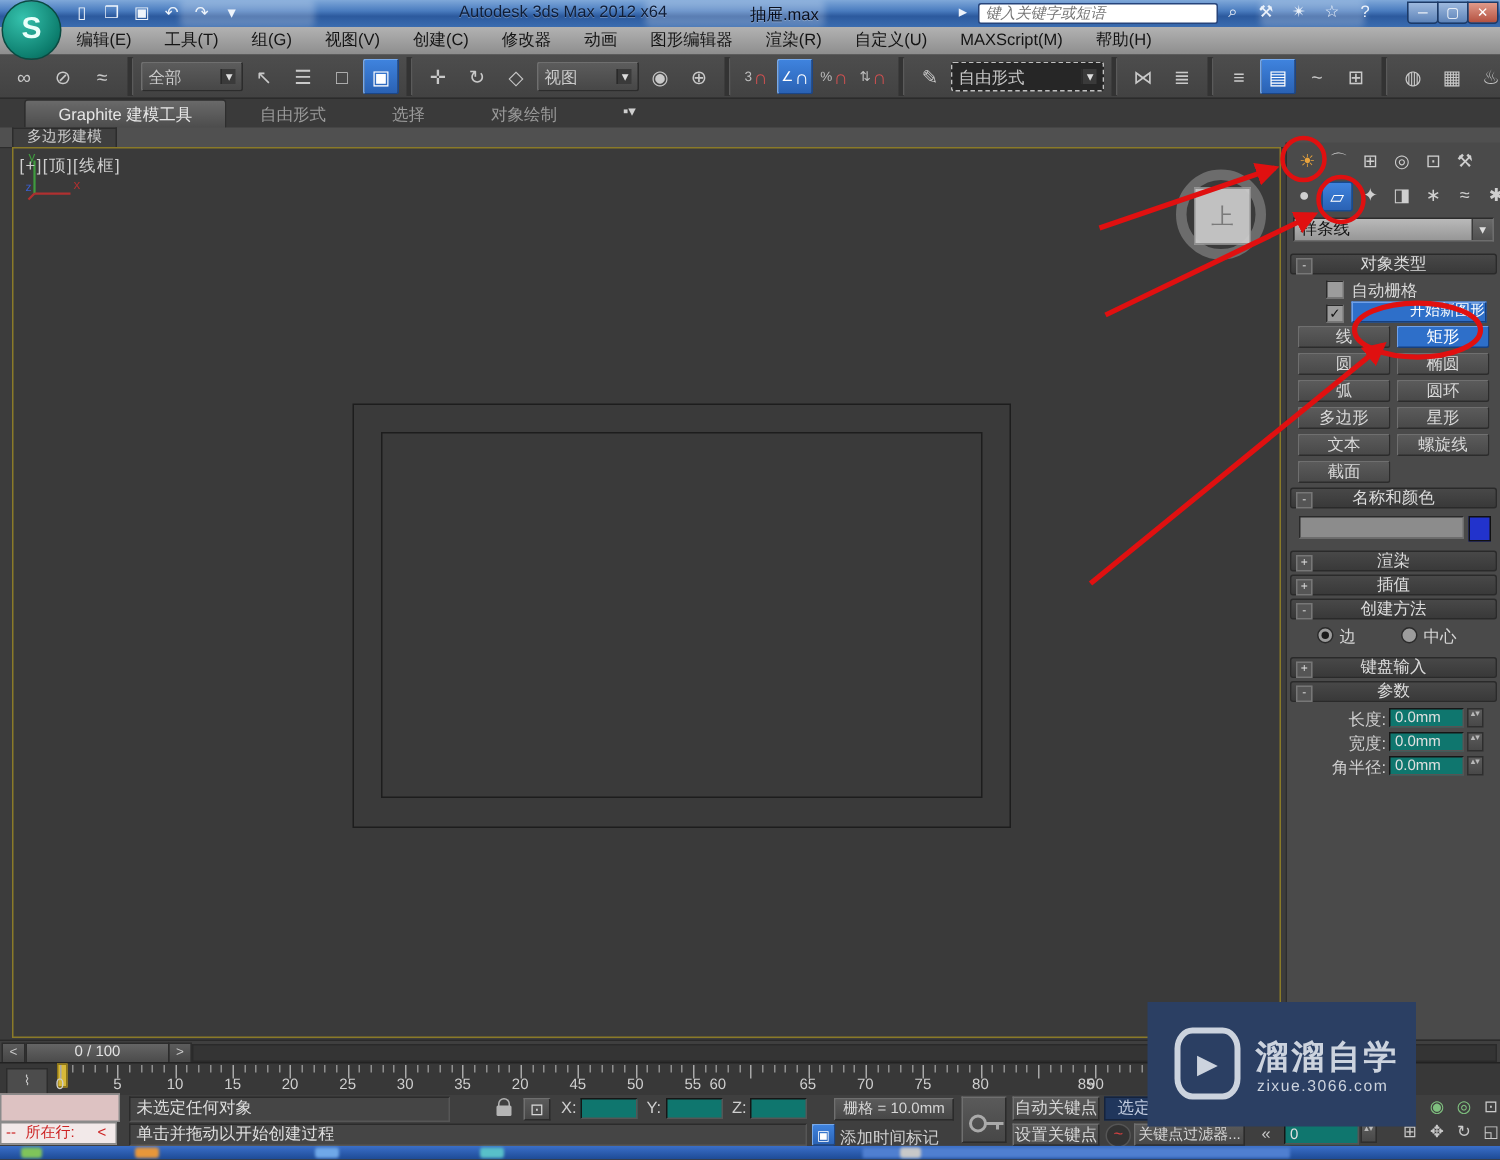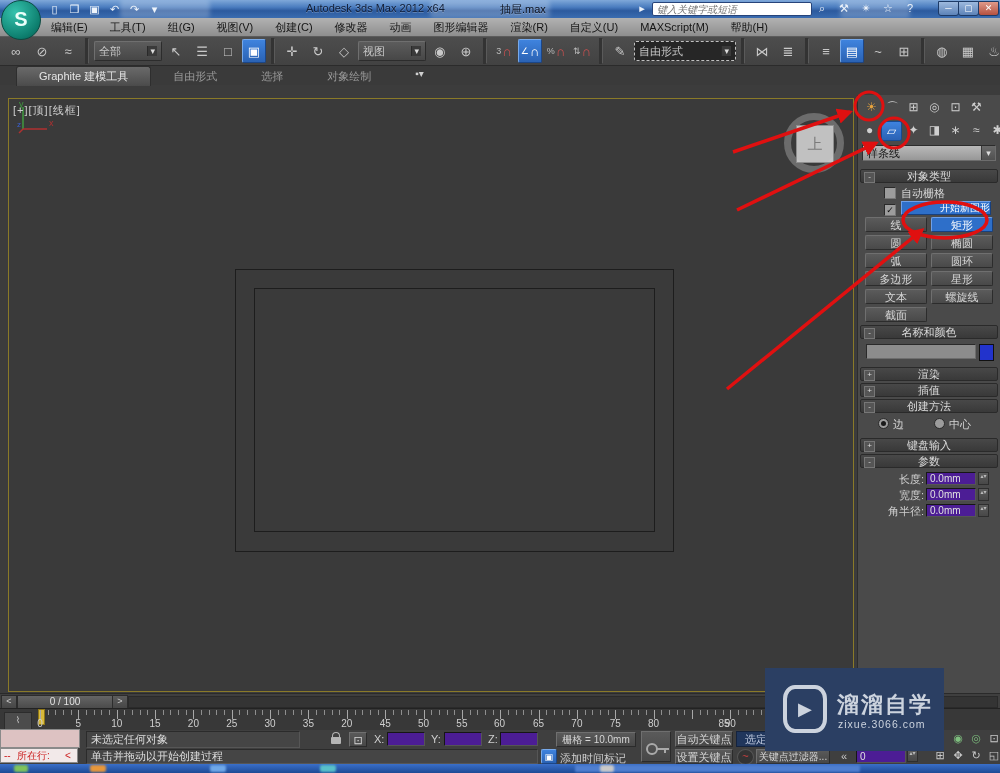"多边形建模" div.abs { html: none -> <div> <span>多边形建模</span> </div> }
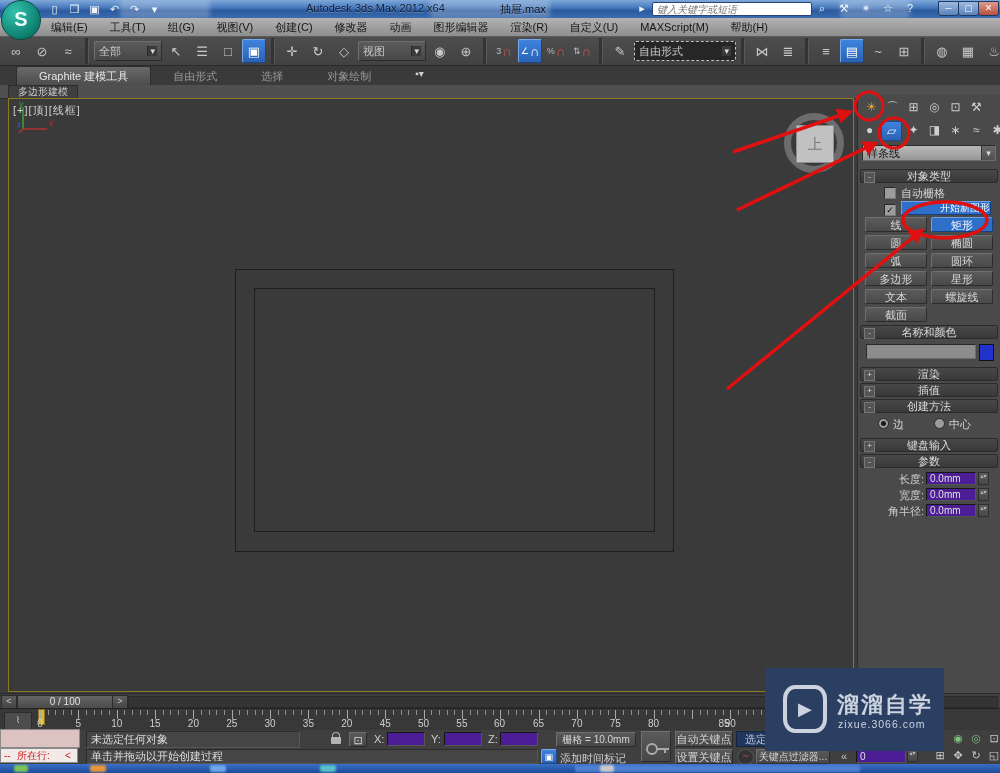"0.0mm" .dinset { background: #4c1d95 -> #0f766e }
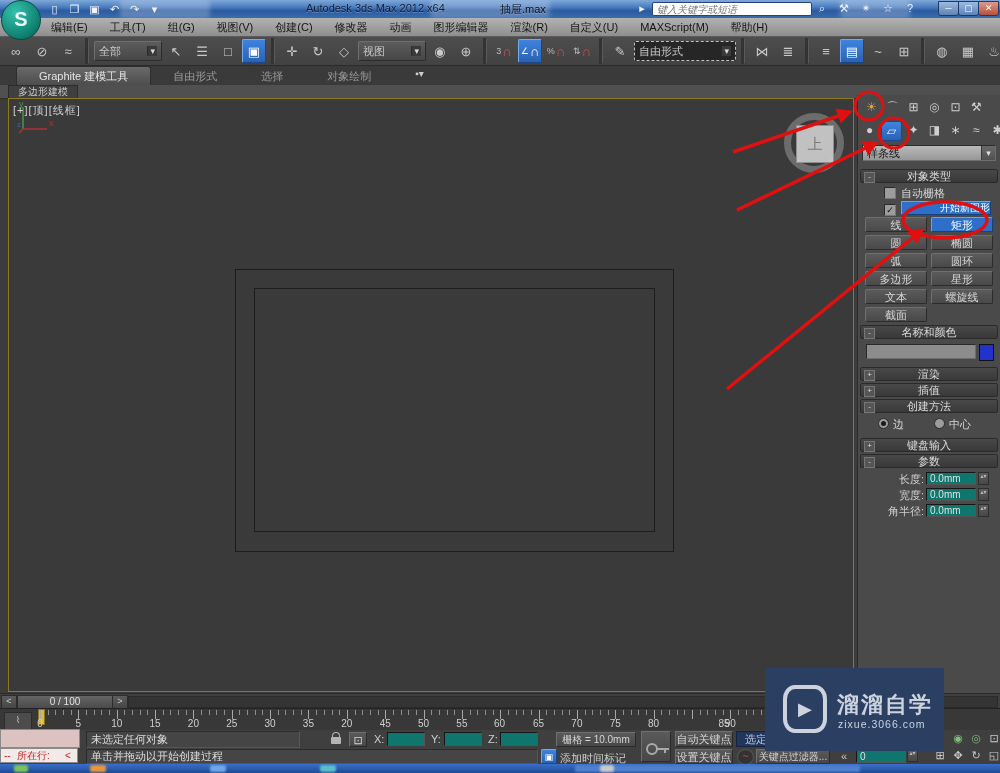"60" div.rlabel { left: 492px -> 471px }
